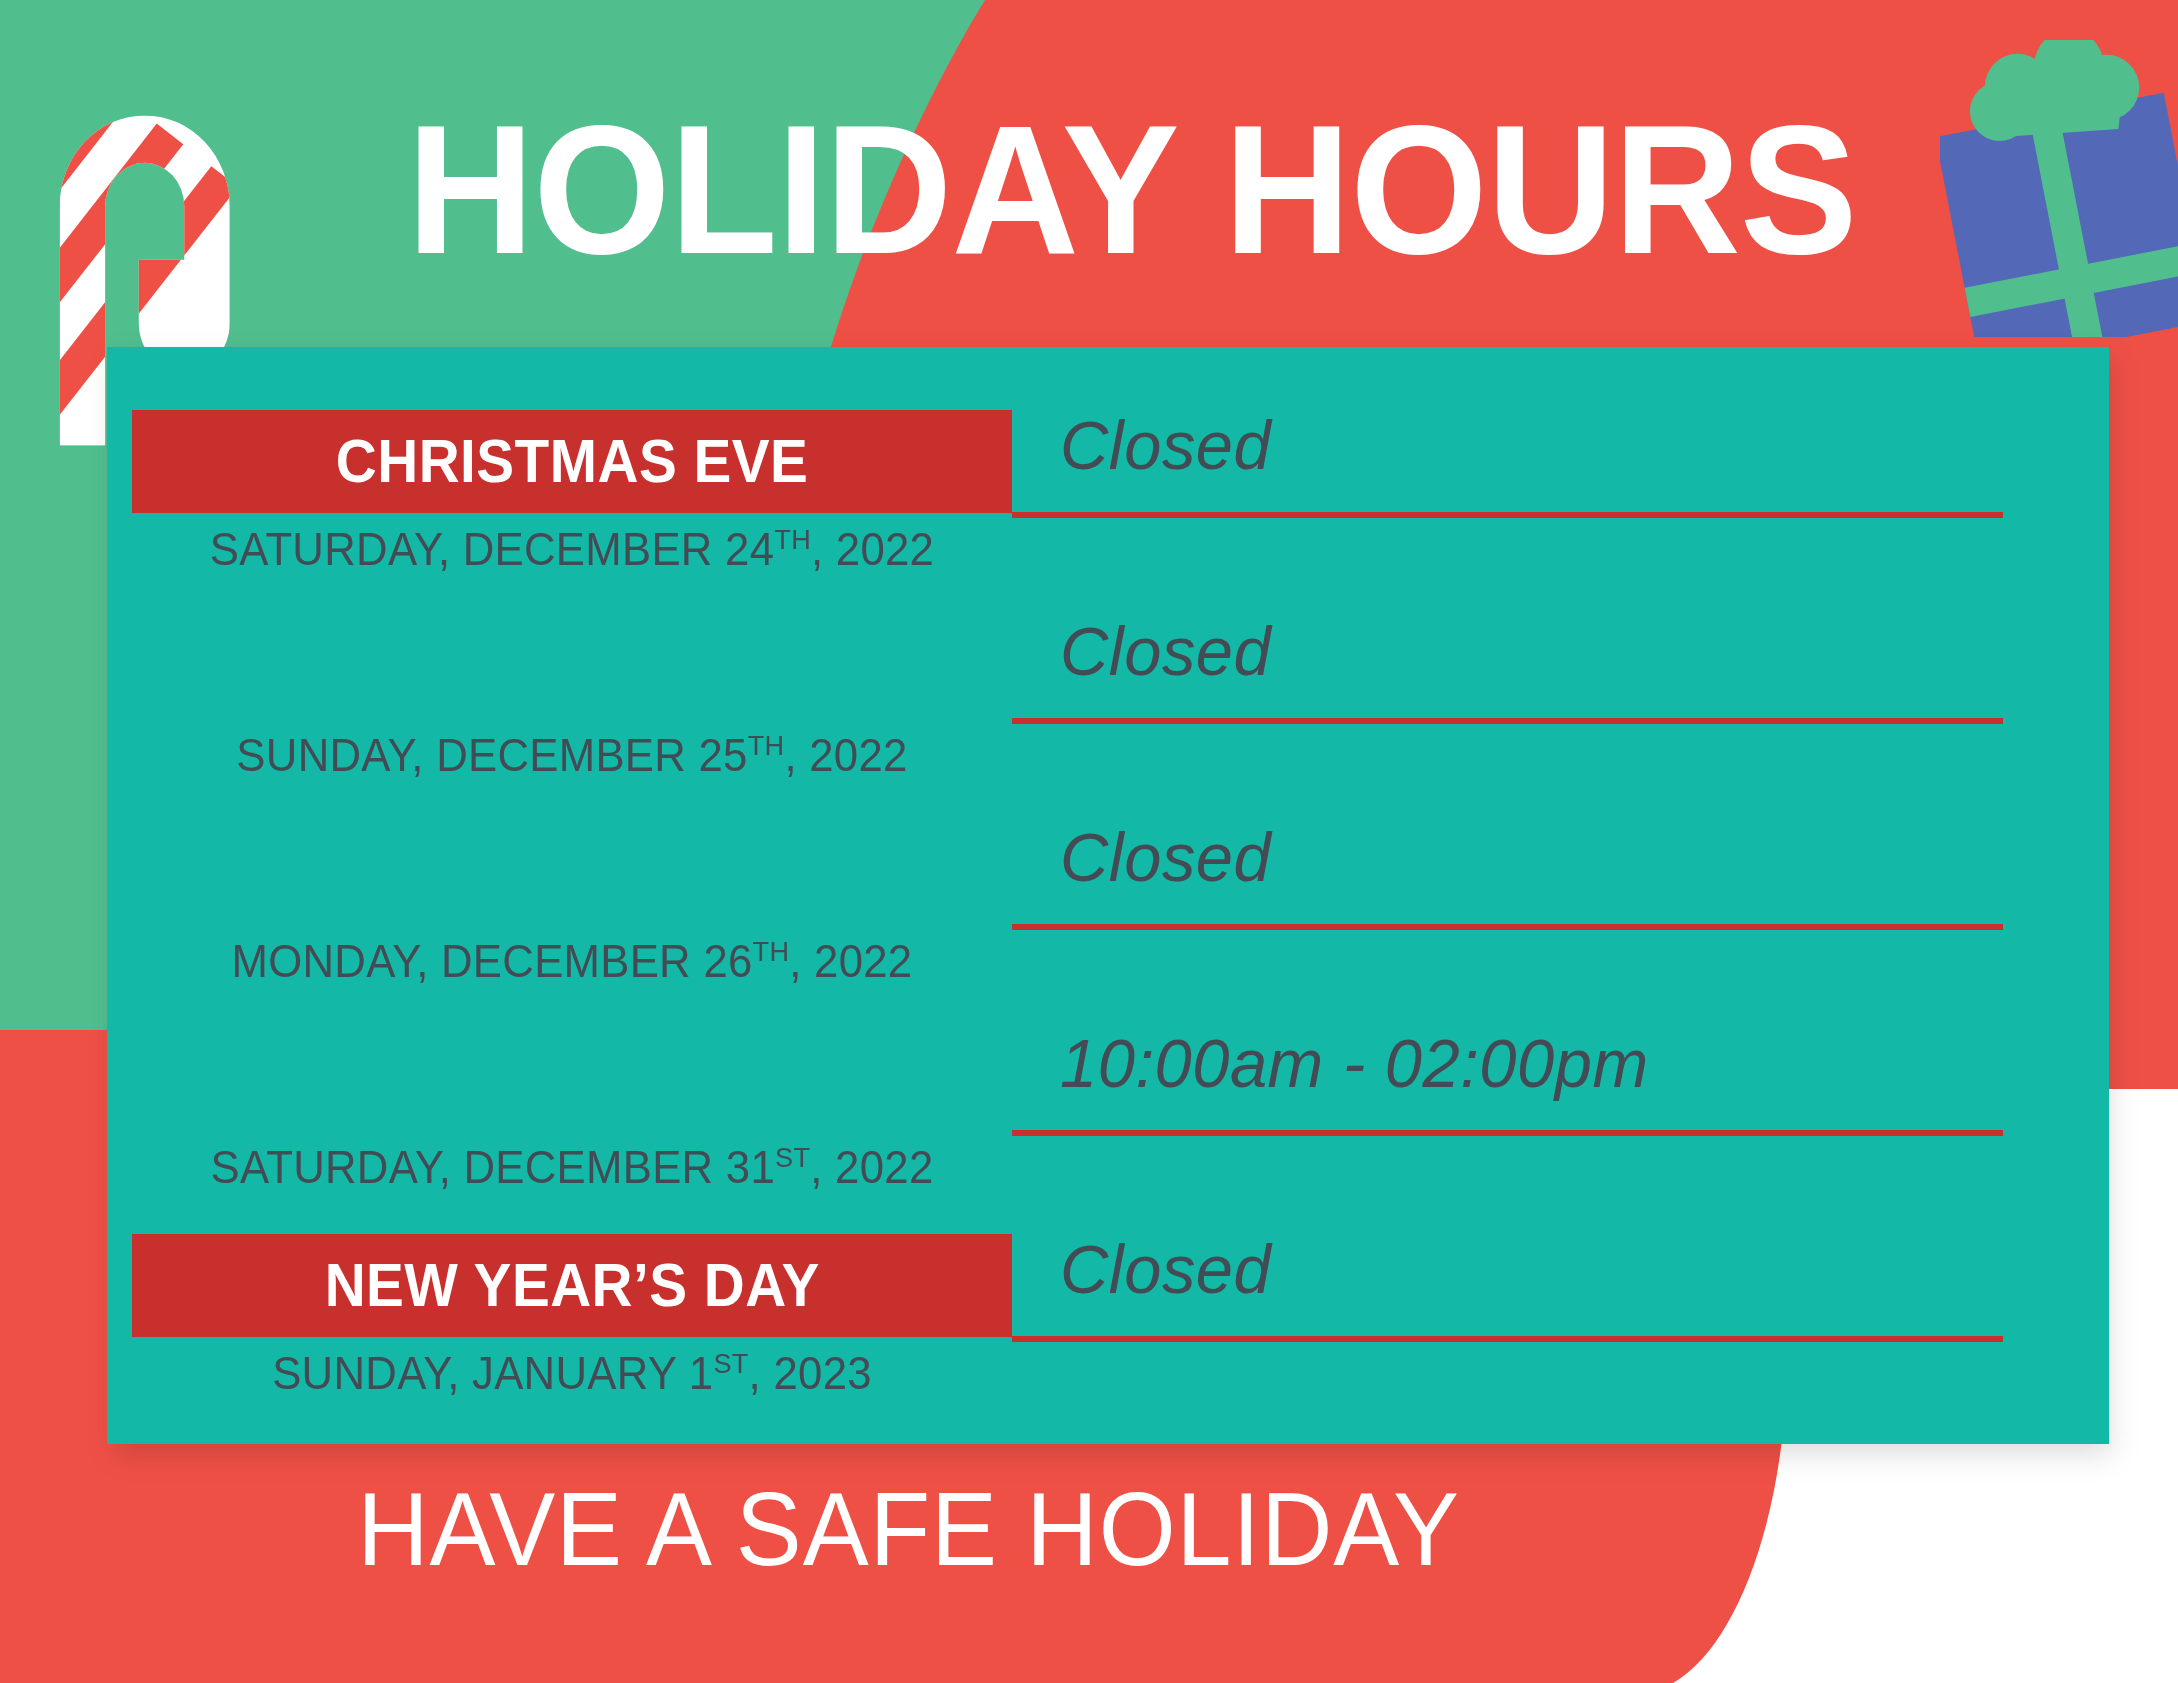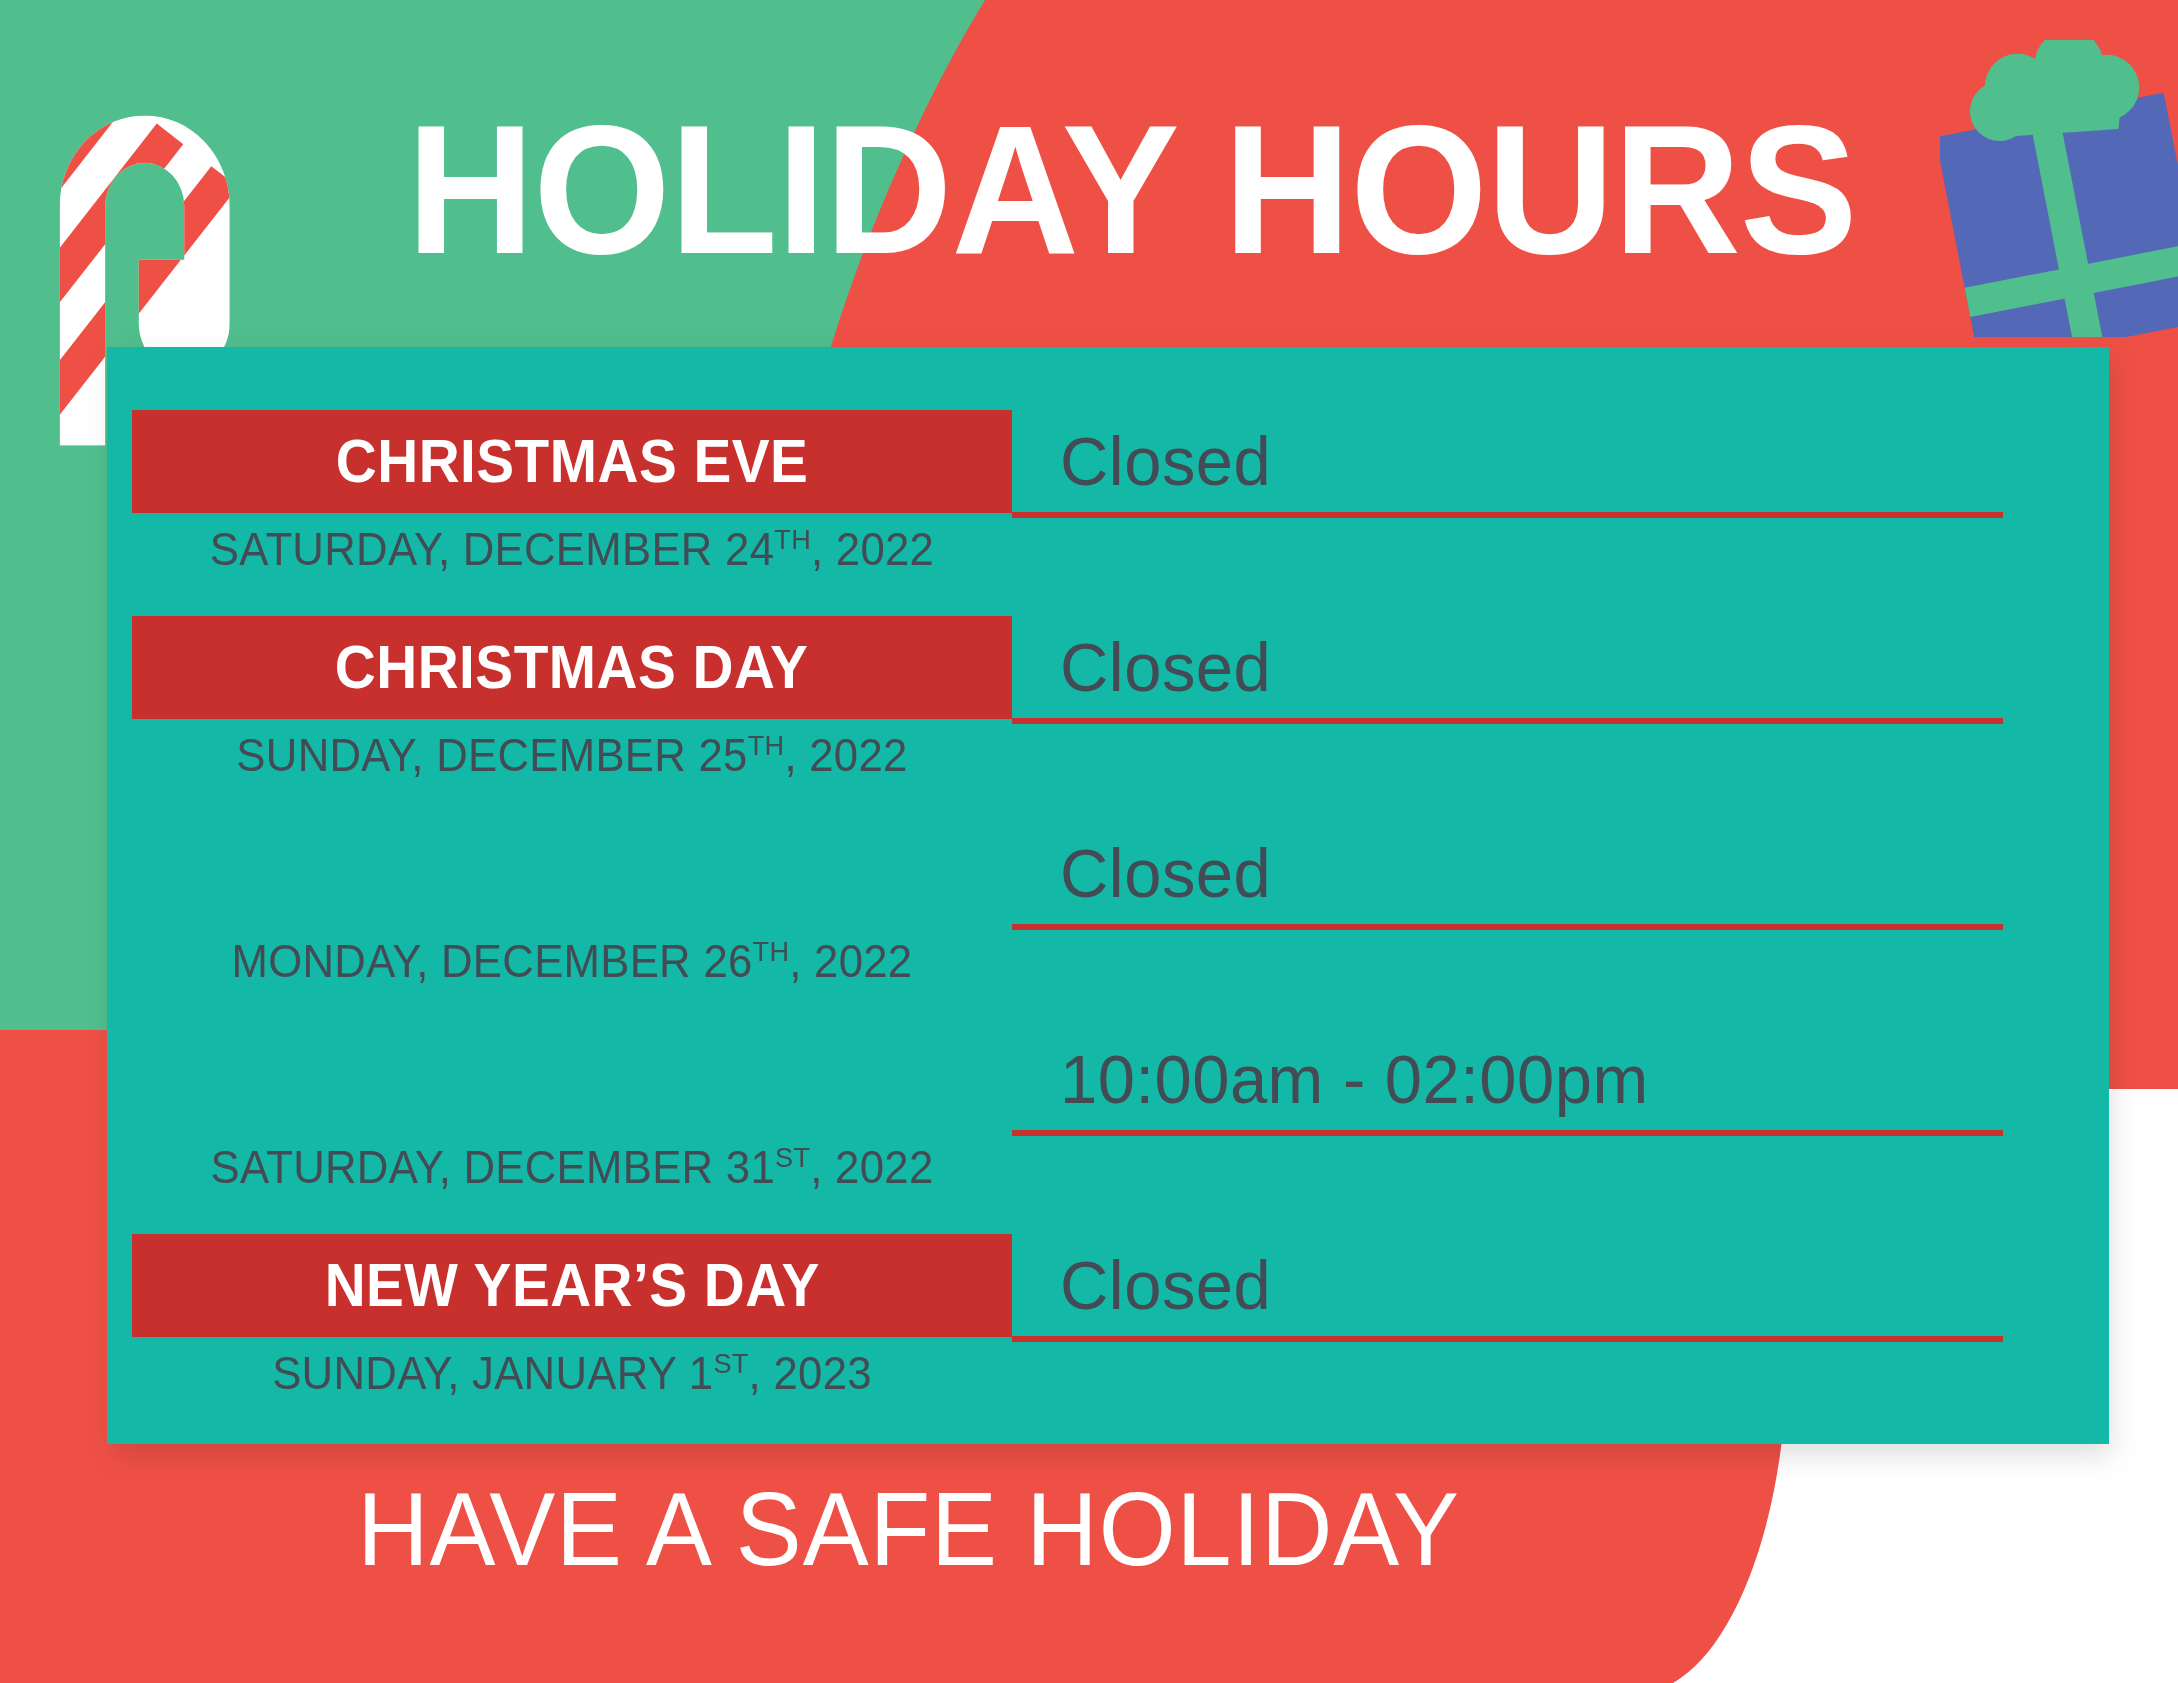"Closed" .hours-cell { align-items: center -> flex-start; font-style: none -> italic }
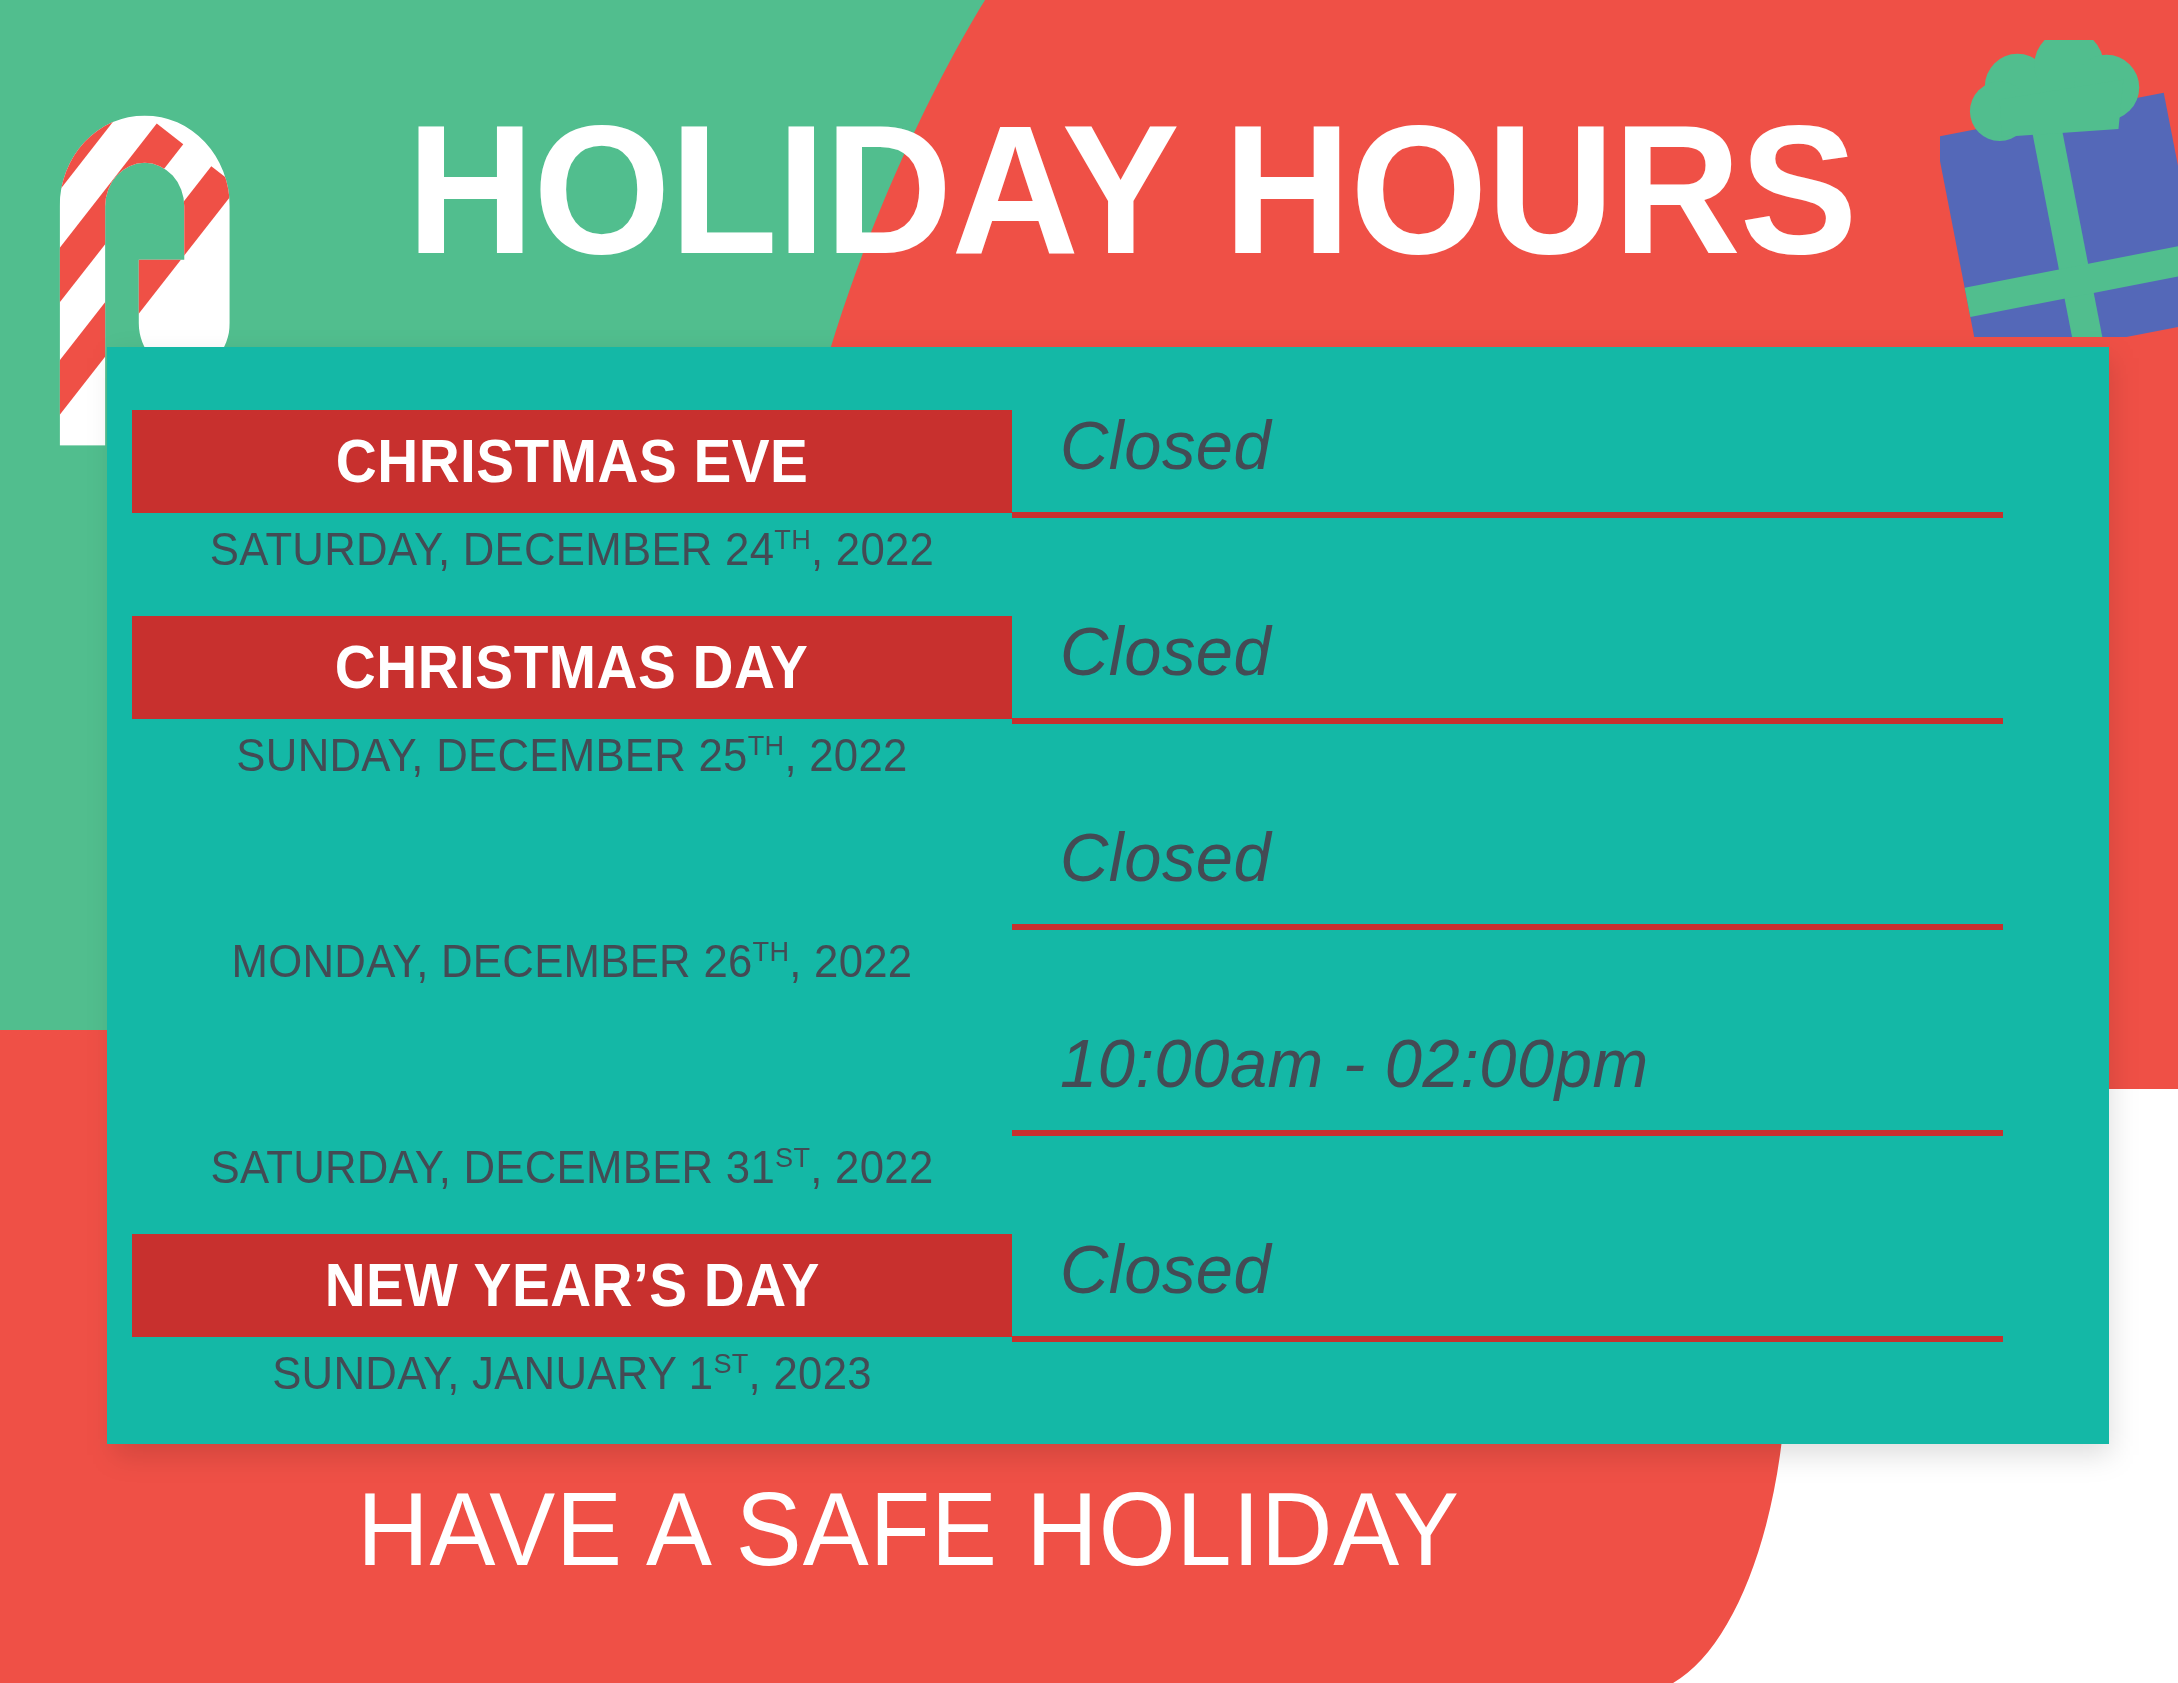"CHRISTMAS DAY" div.name-bar { html: <div> <span>CHRISTMAS DAY</span> </div> -> none }
